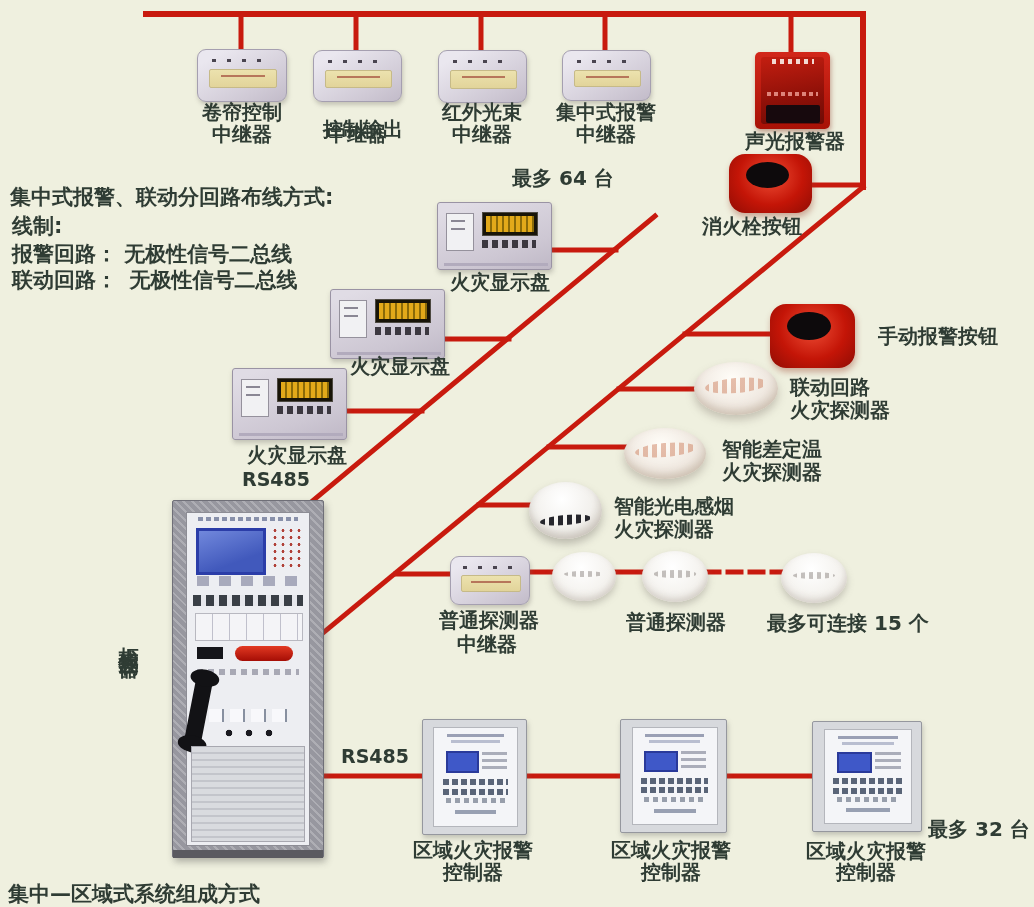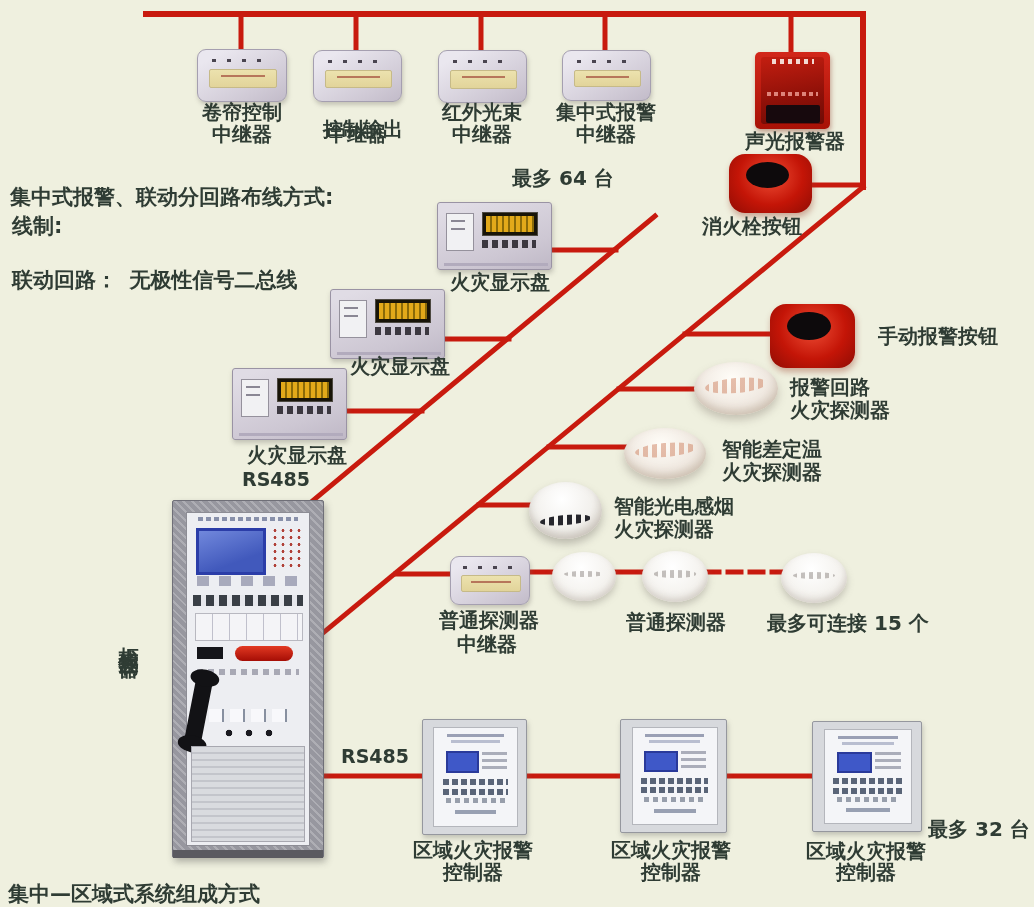"报警回路： 无极性信号二总线" div.zh { html: none -> <div>报警回路： 无极性信号二总线</div> }
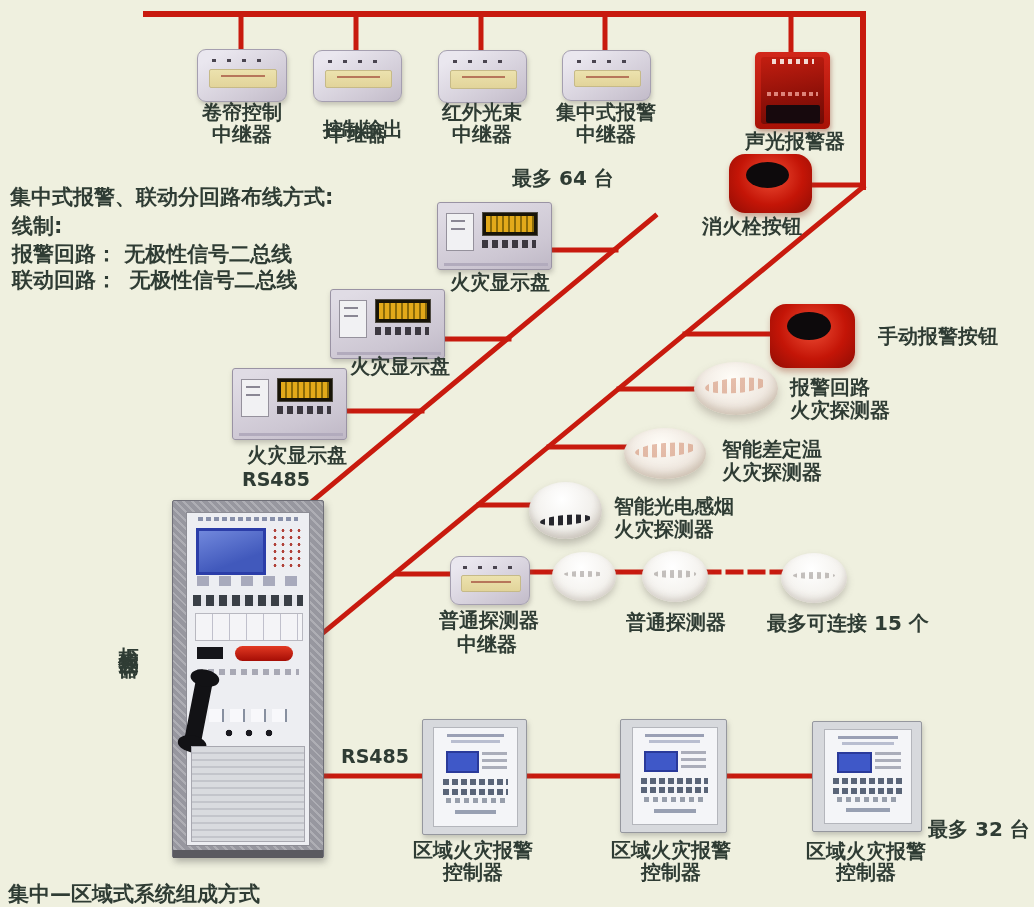"报警回路" div.zh { text: 报警 -> 联动 }
